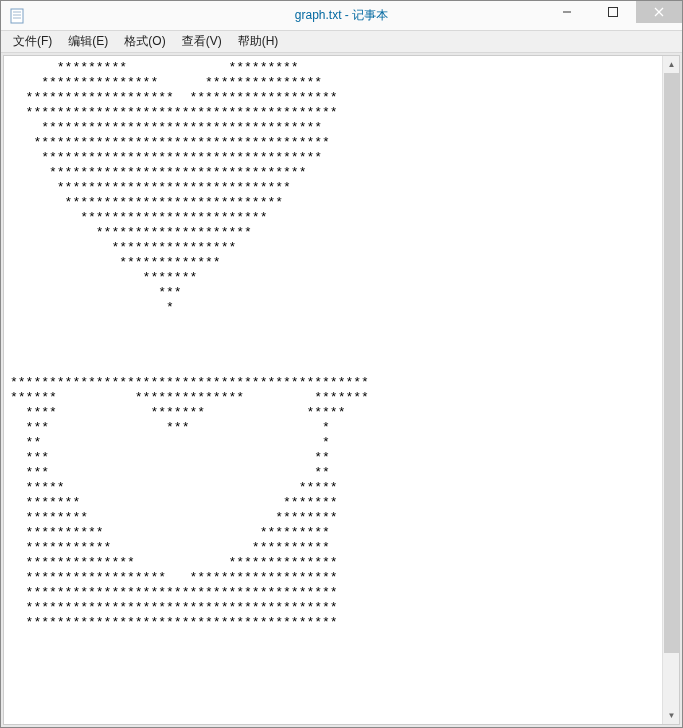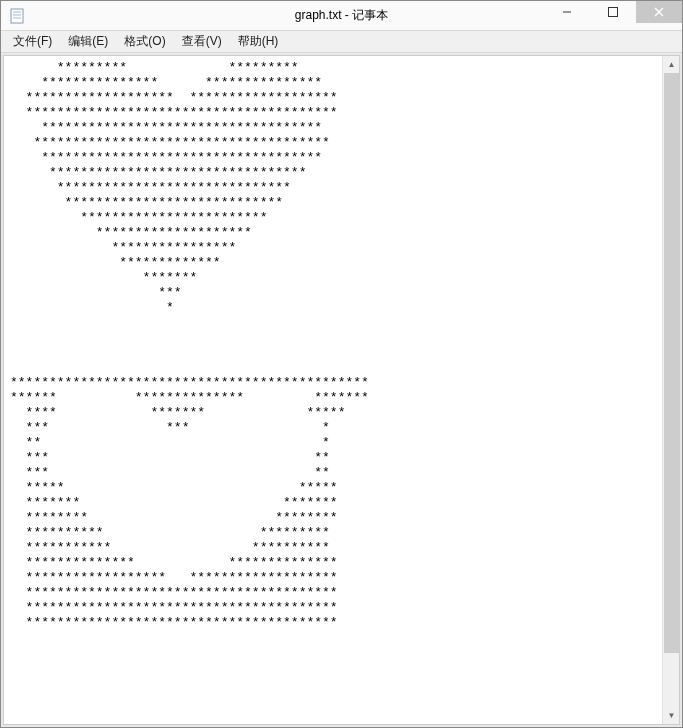"graph.txt - 记事本" .titlebar .title { color: #000000 -> #0369a1 }
